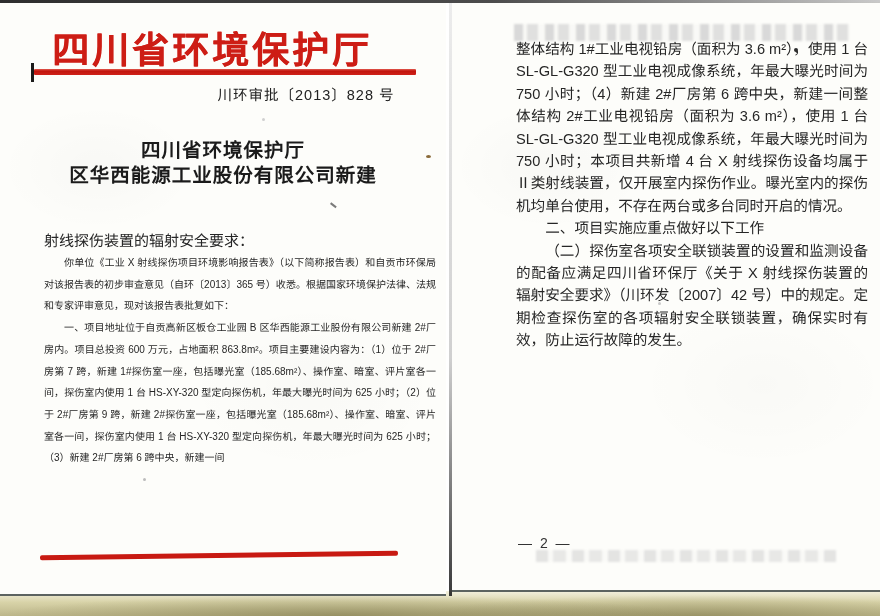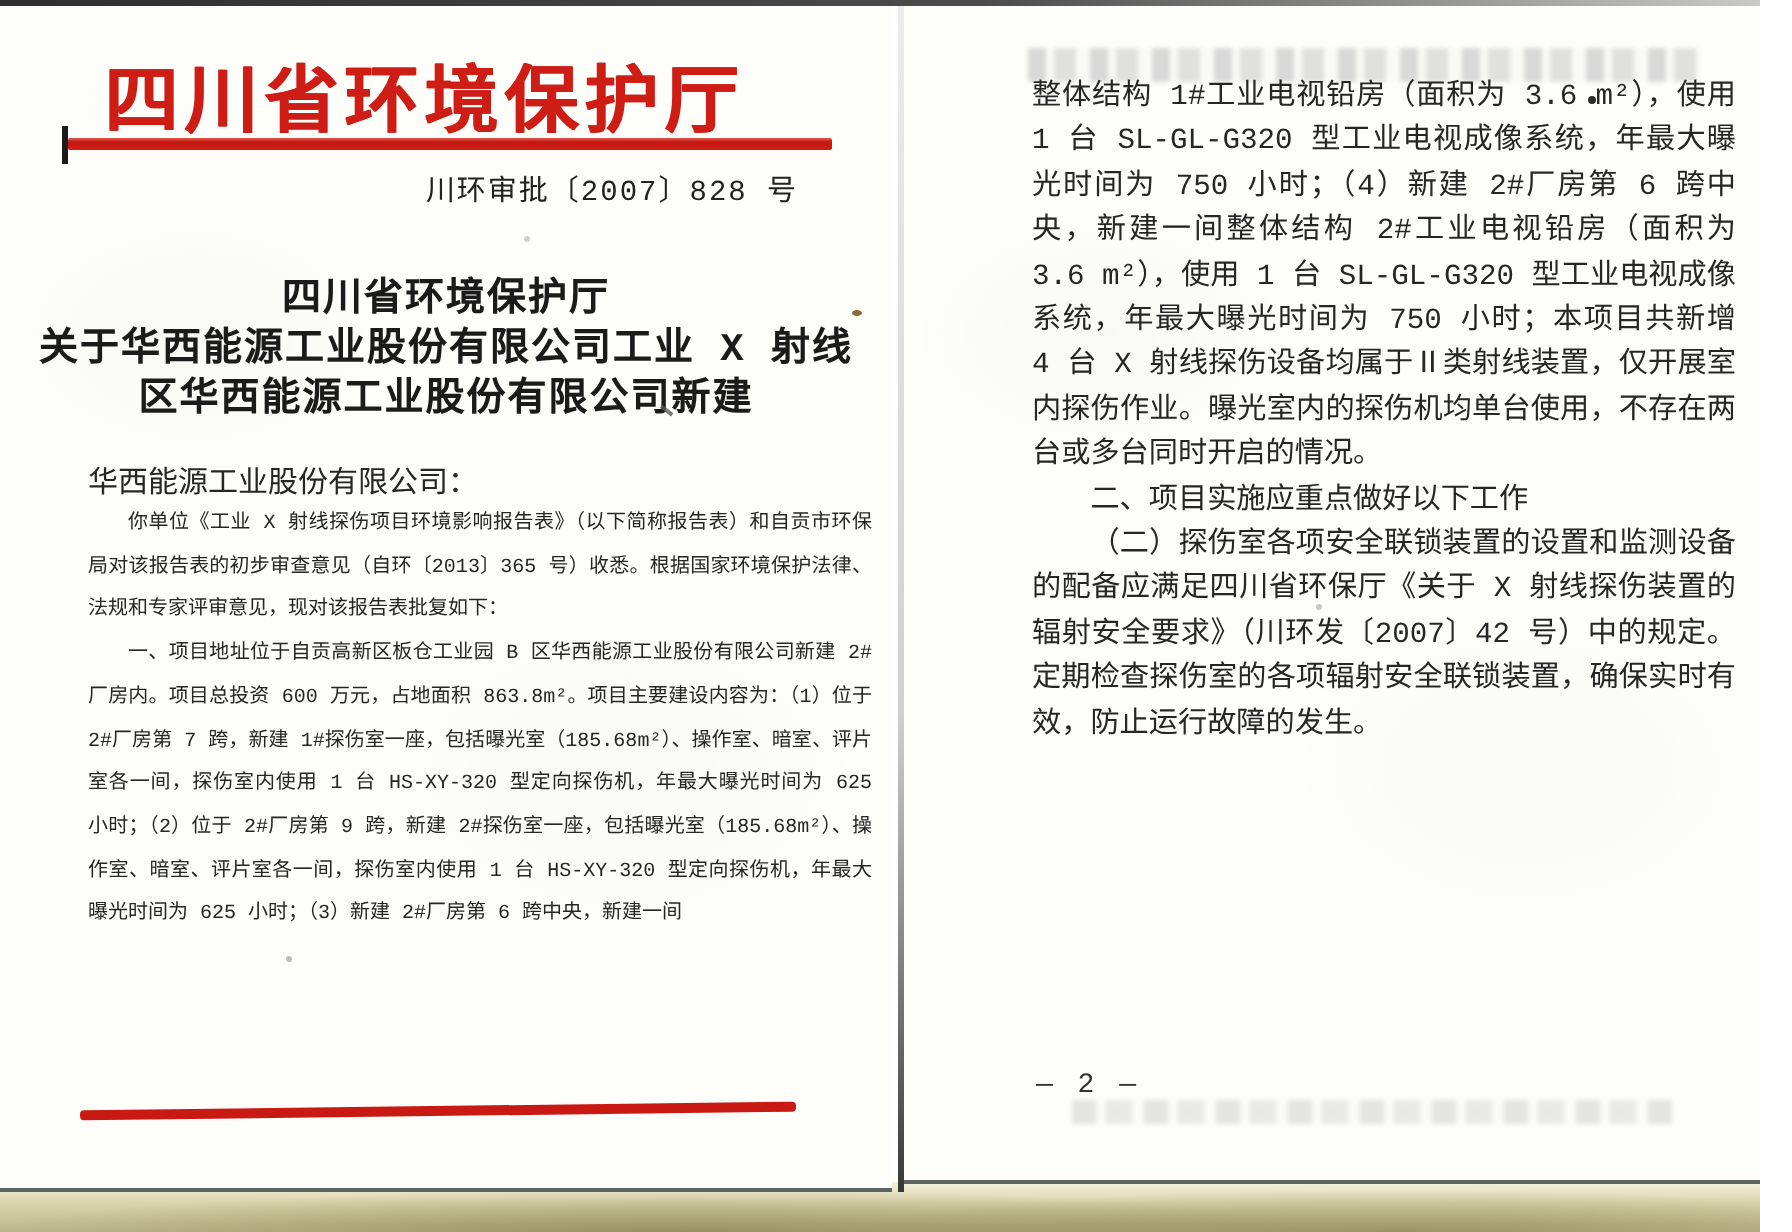"四川省环境保护厅" .scan { font-family: Liberation Mono, monospace -> Liberation Sans, sans-serif }
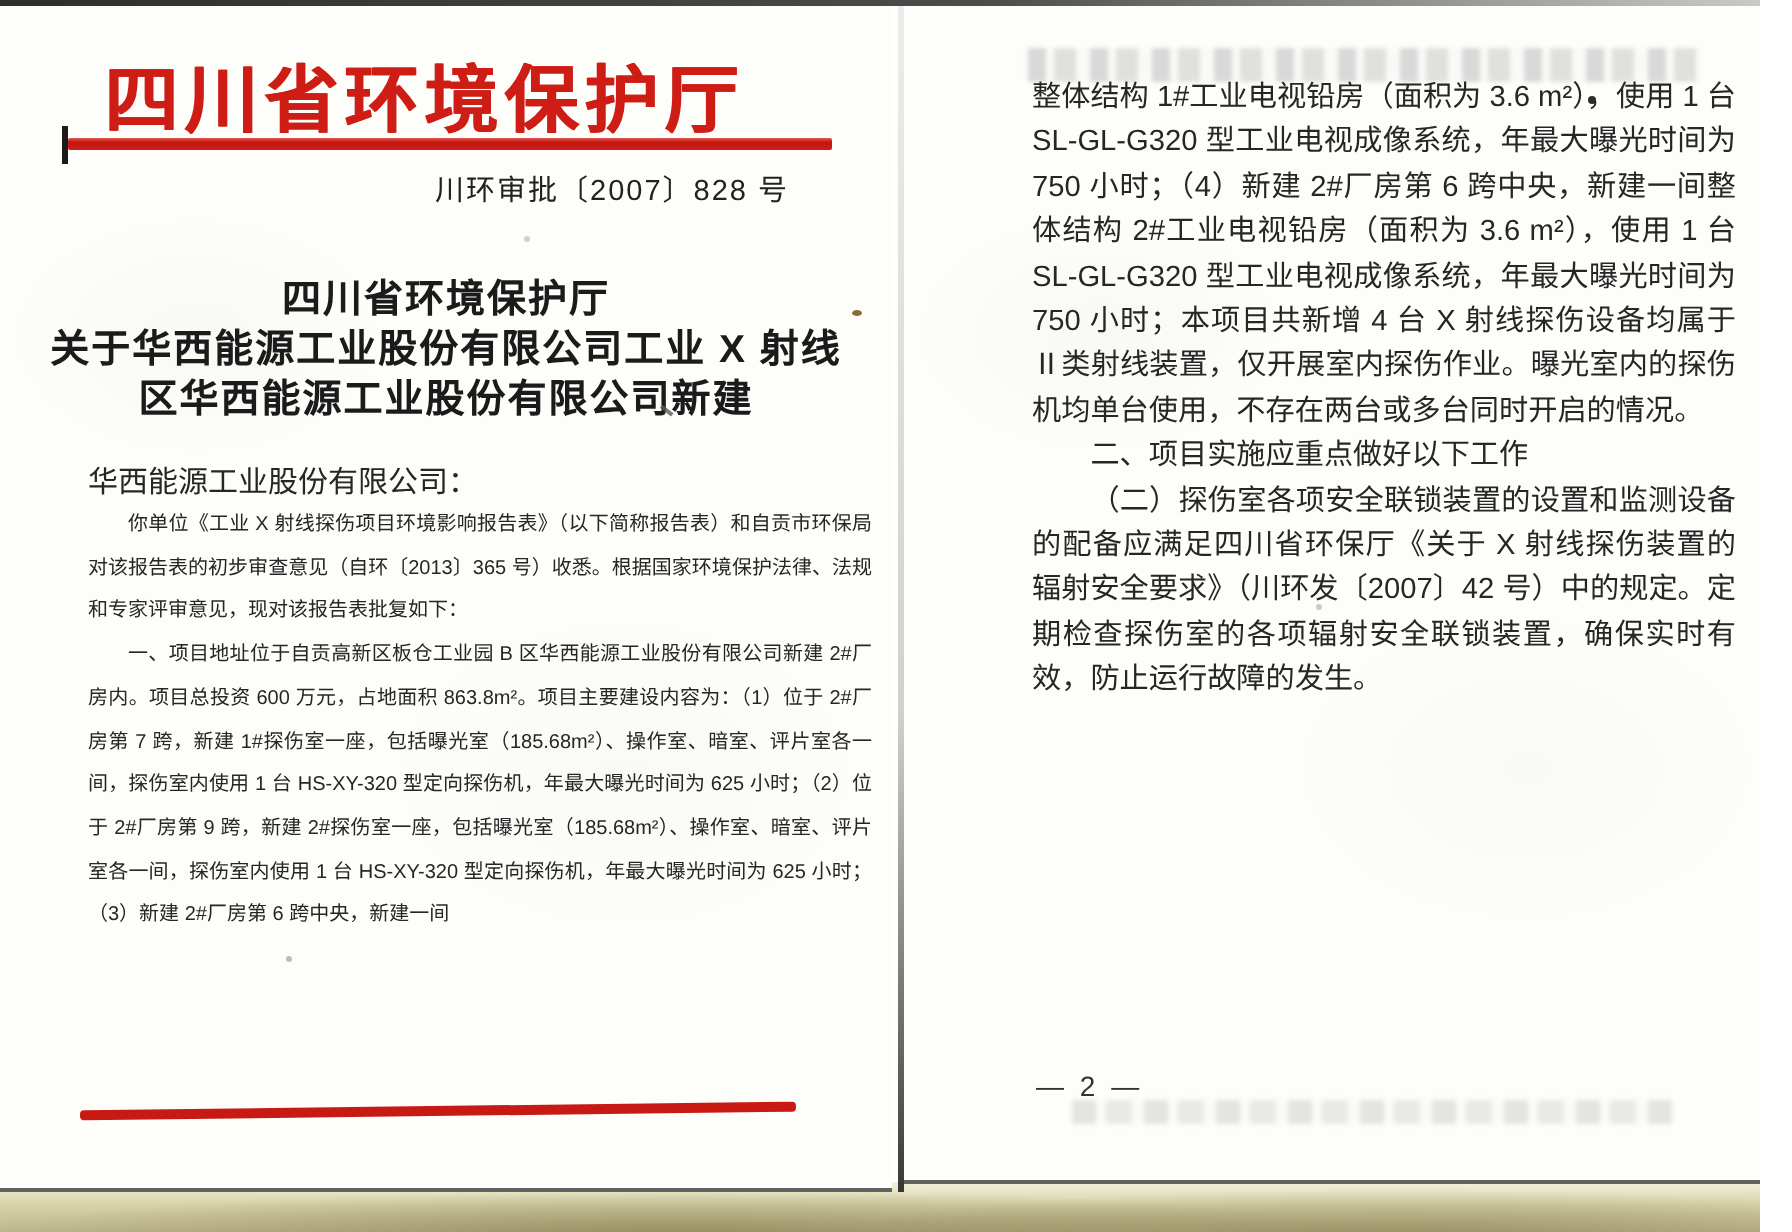"川环审批〔2007〕828 号" div.doc-number { text: 2007 -> 2013 }
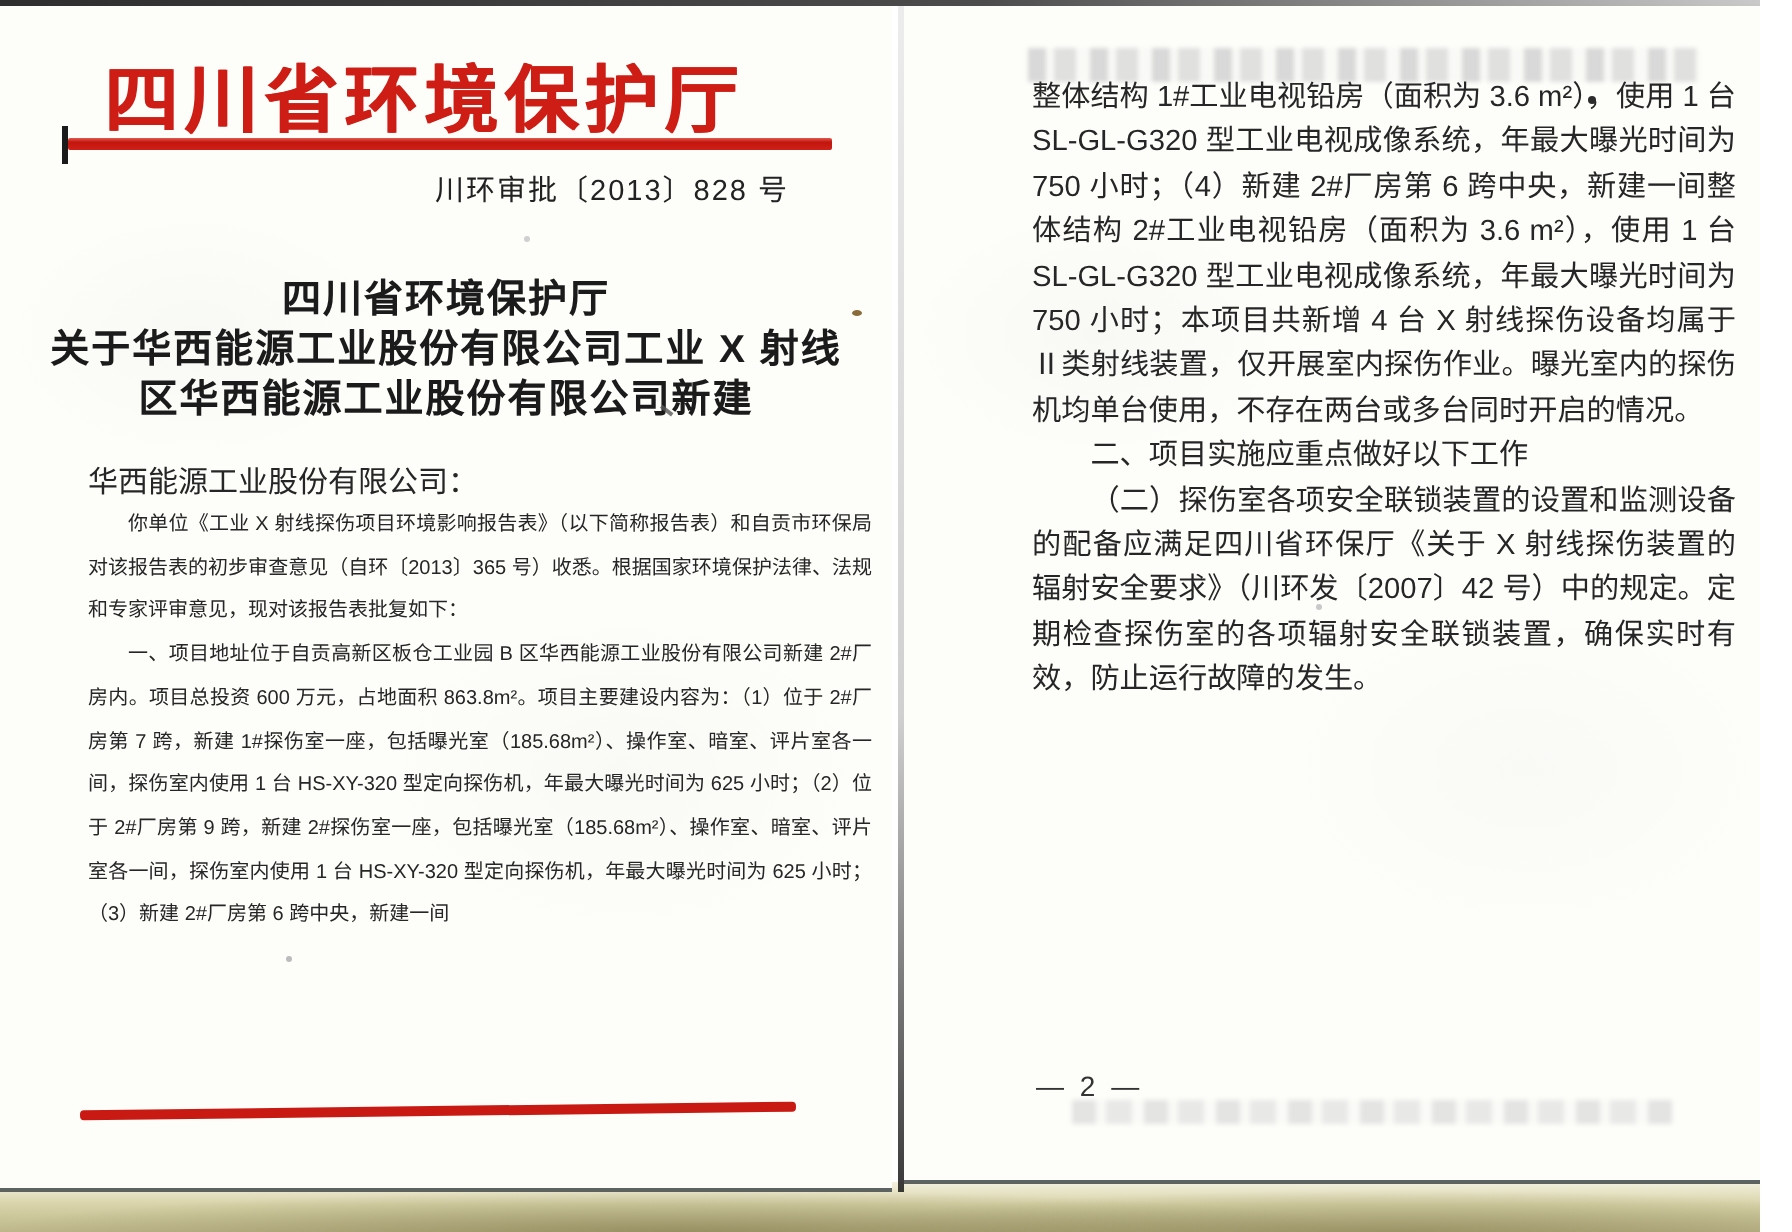"关于华西能源工业股份有限公司工业 X 射线" div { html: <div>关于华西能源工业股份有限公司工业 X 射线</div> -> none }
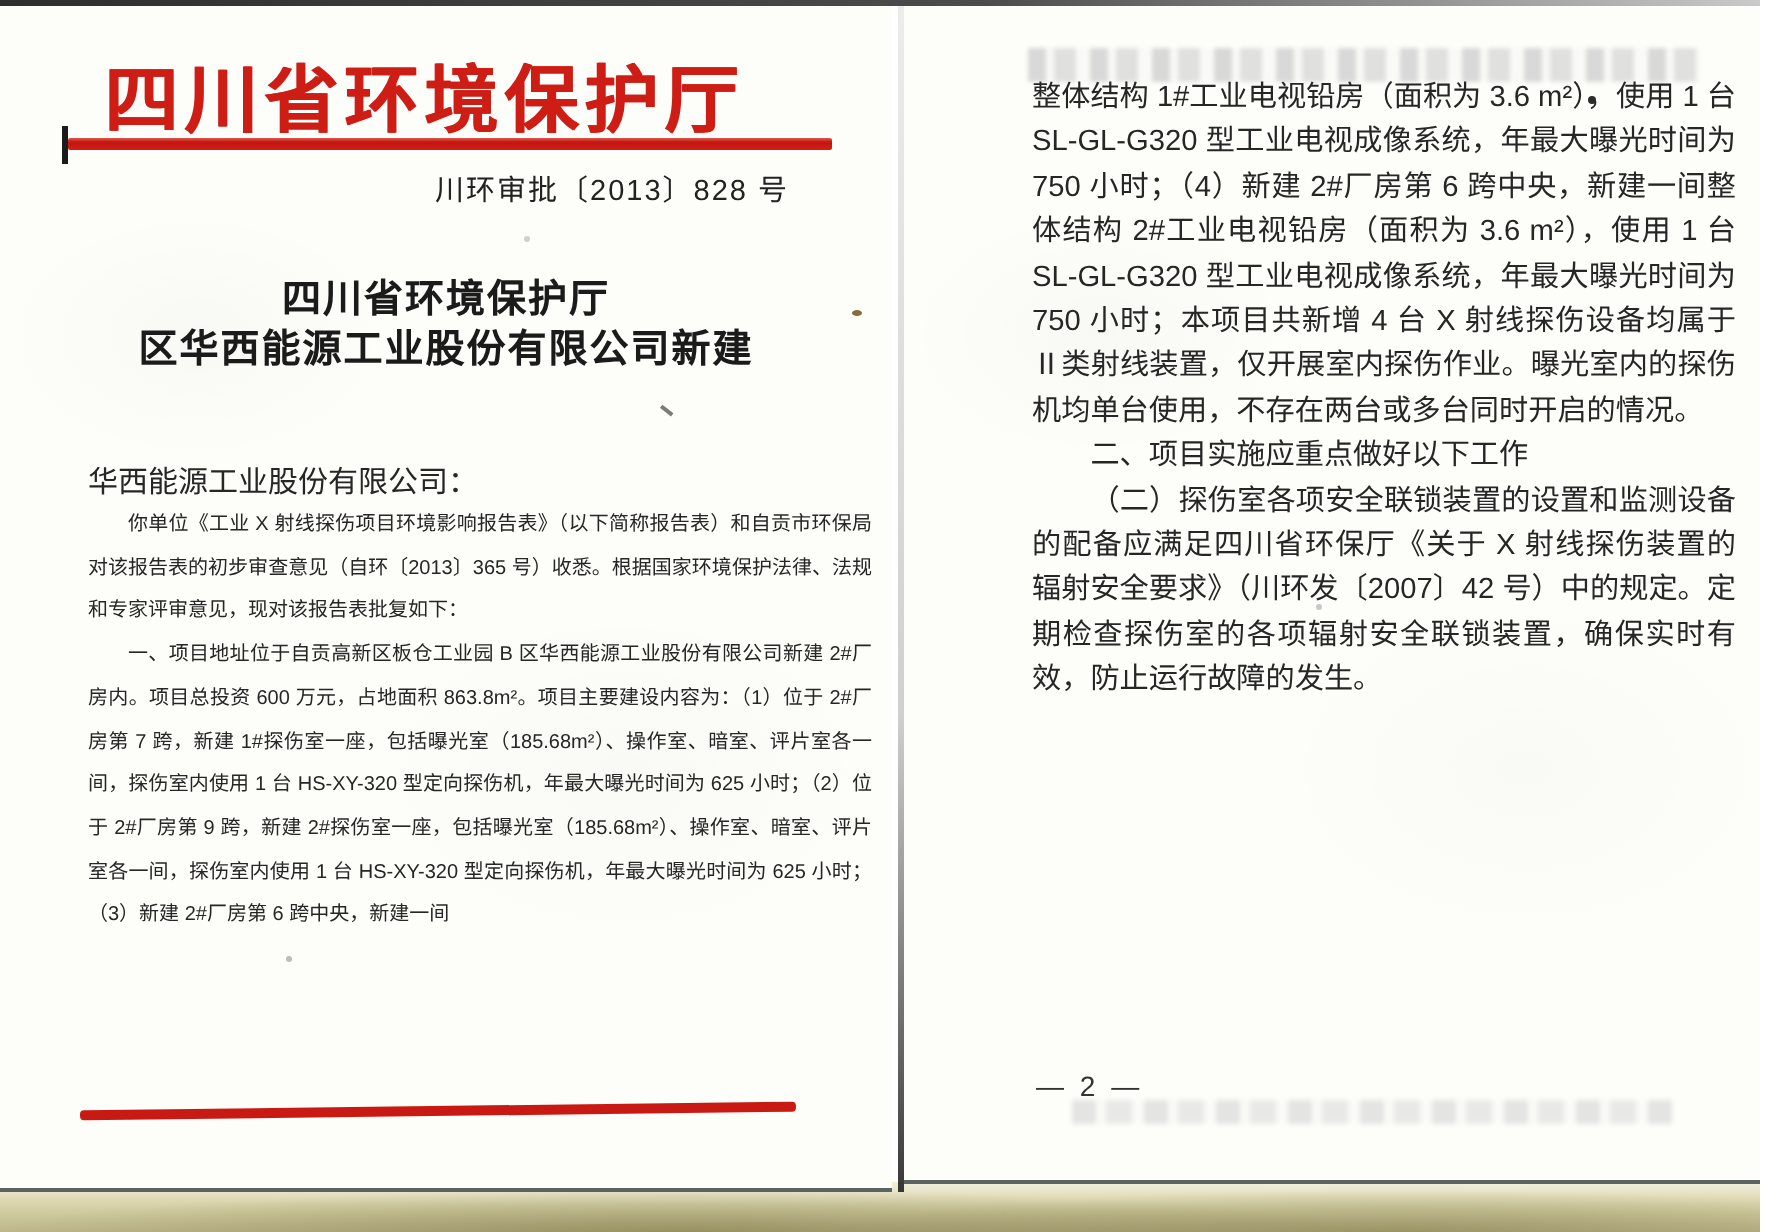"华西能源工业股份有限公司：" div.addressee { text: 华西能源工业股份有限公司 -> 射线探伤装置的辐射安全要求 }
